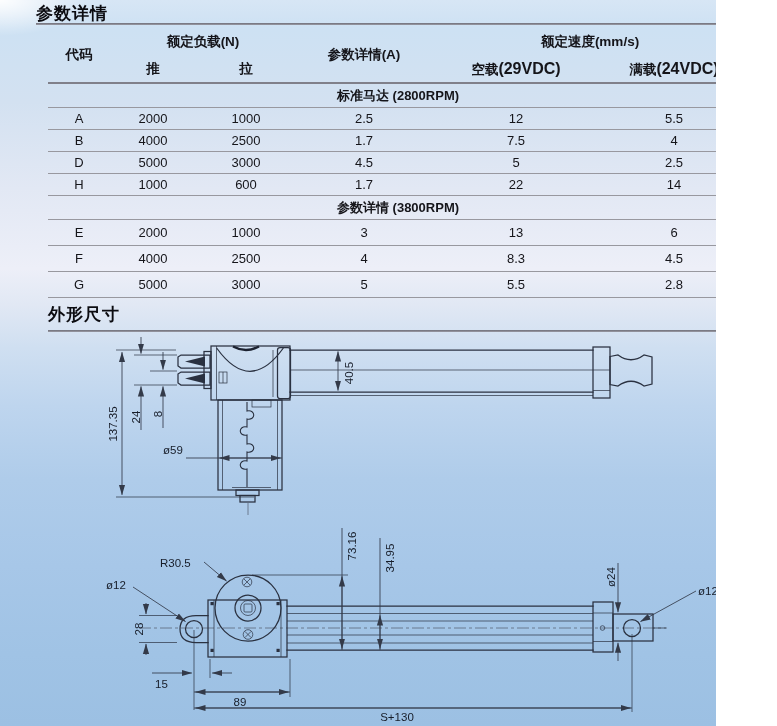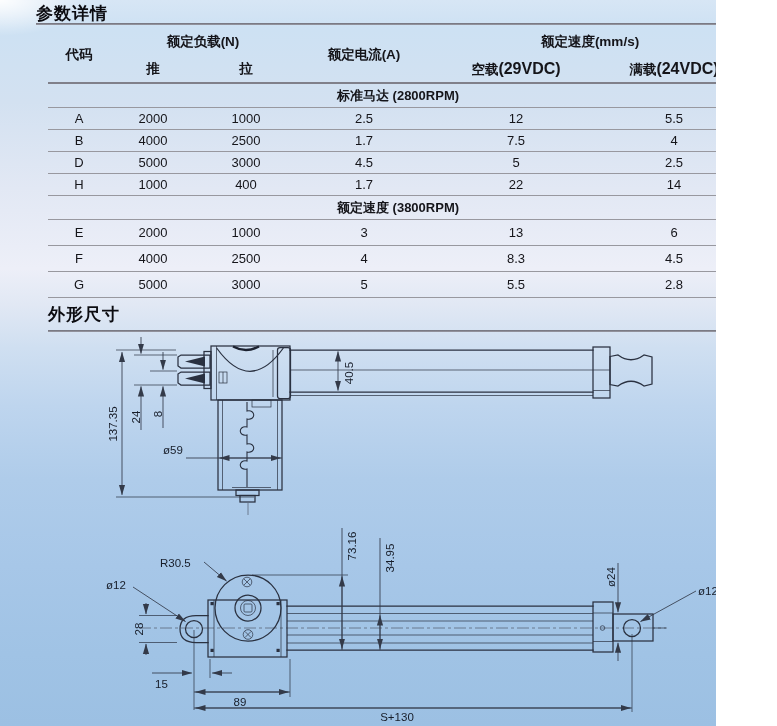"额定电流(A)" th.merge { text: 额定电流 -> 参数详情 }
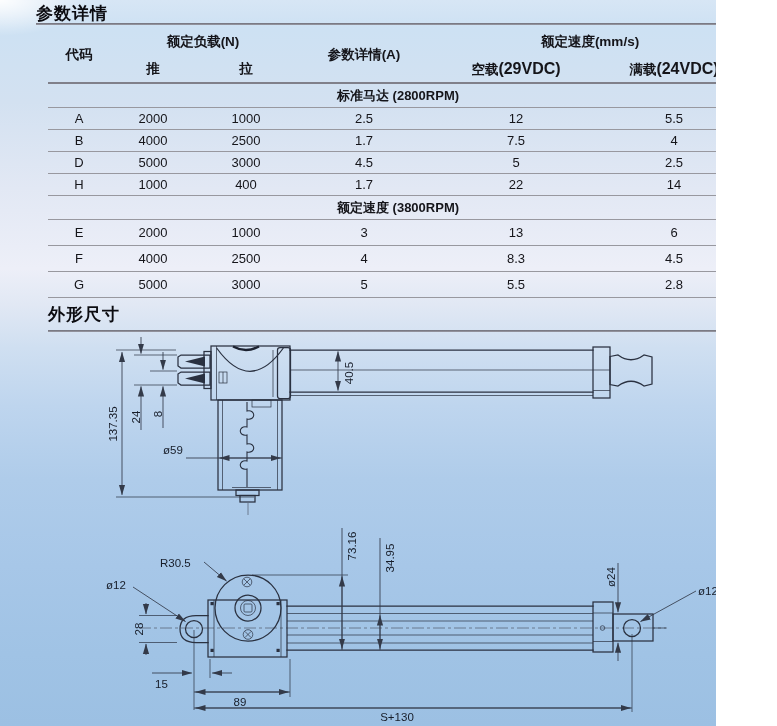"400" td { text: 400 -> 600 }
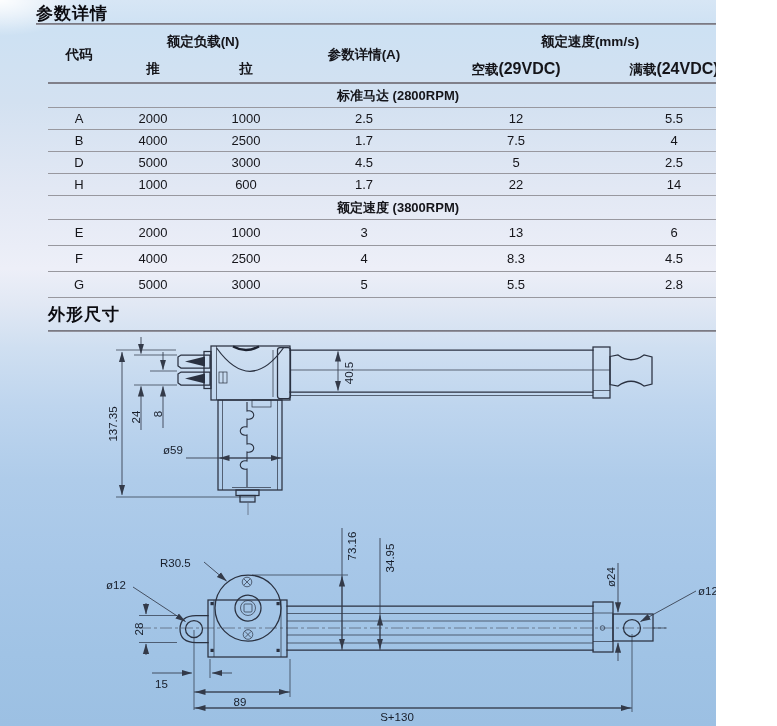"额定速度 (3800RPM)" td { text: 额定速度 -> 参数详情 }
